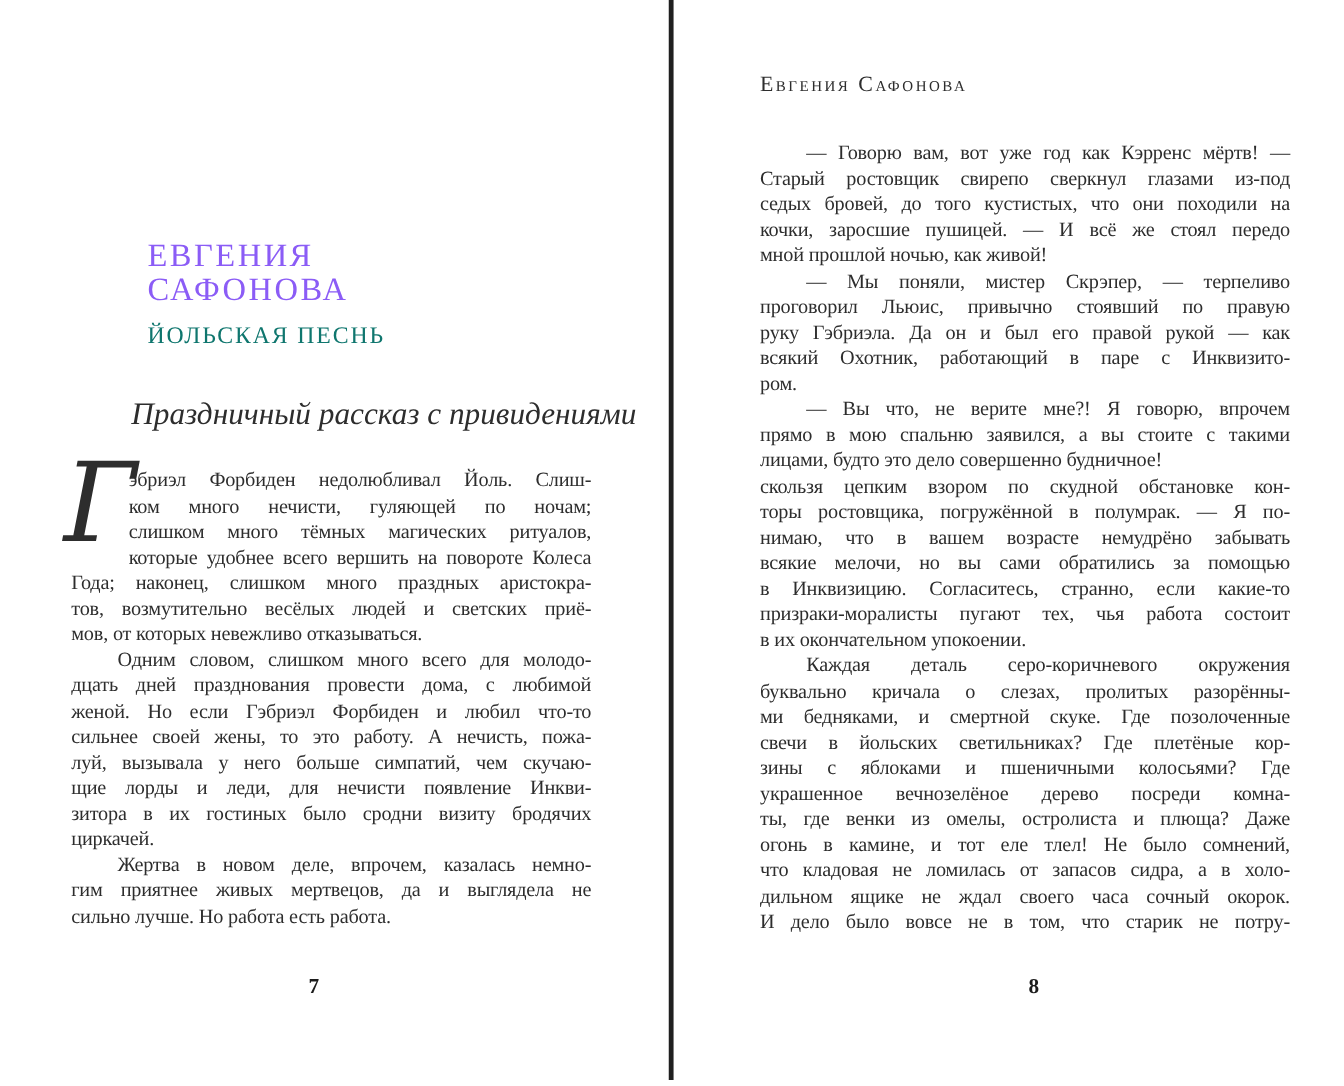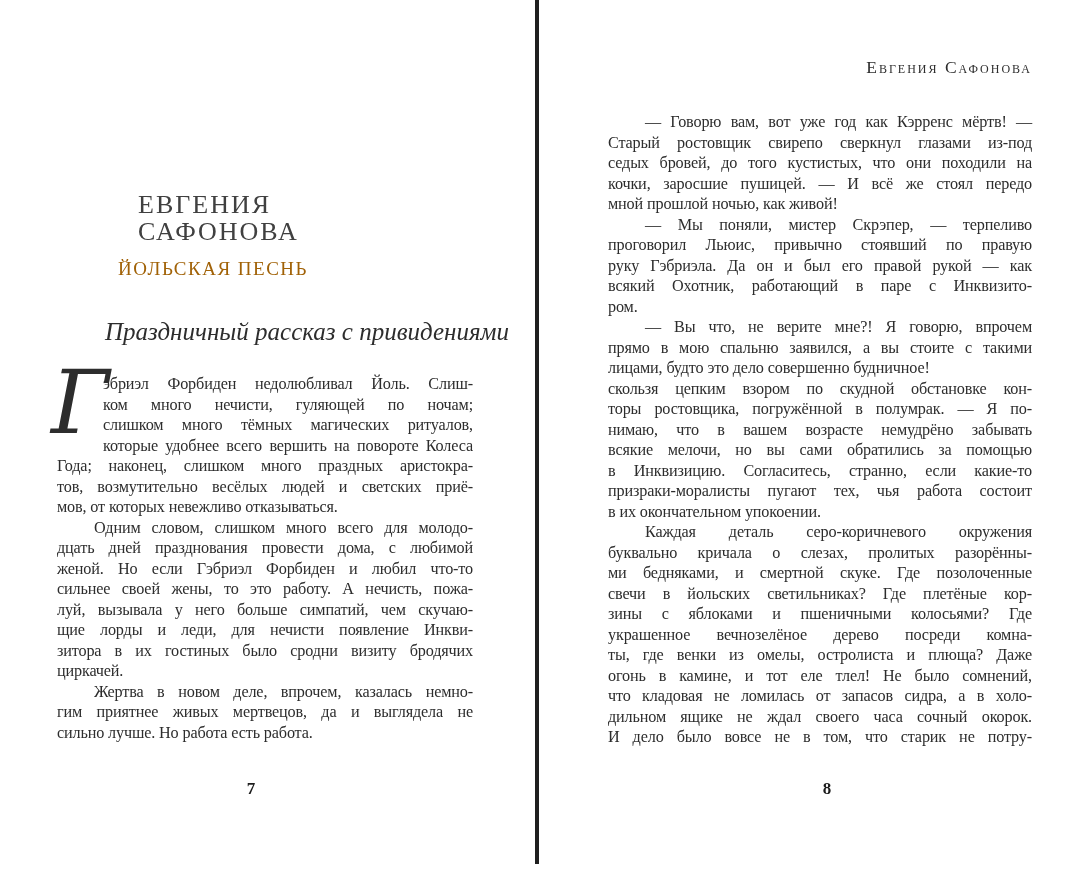"Евгения Сафонова" .running-header { text-align: right -> left }
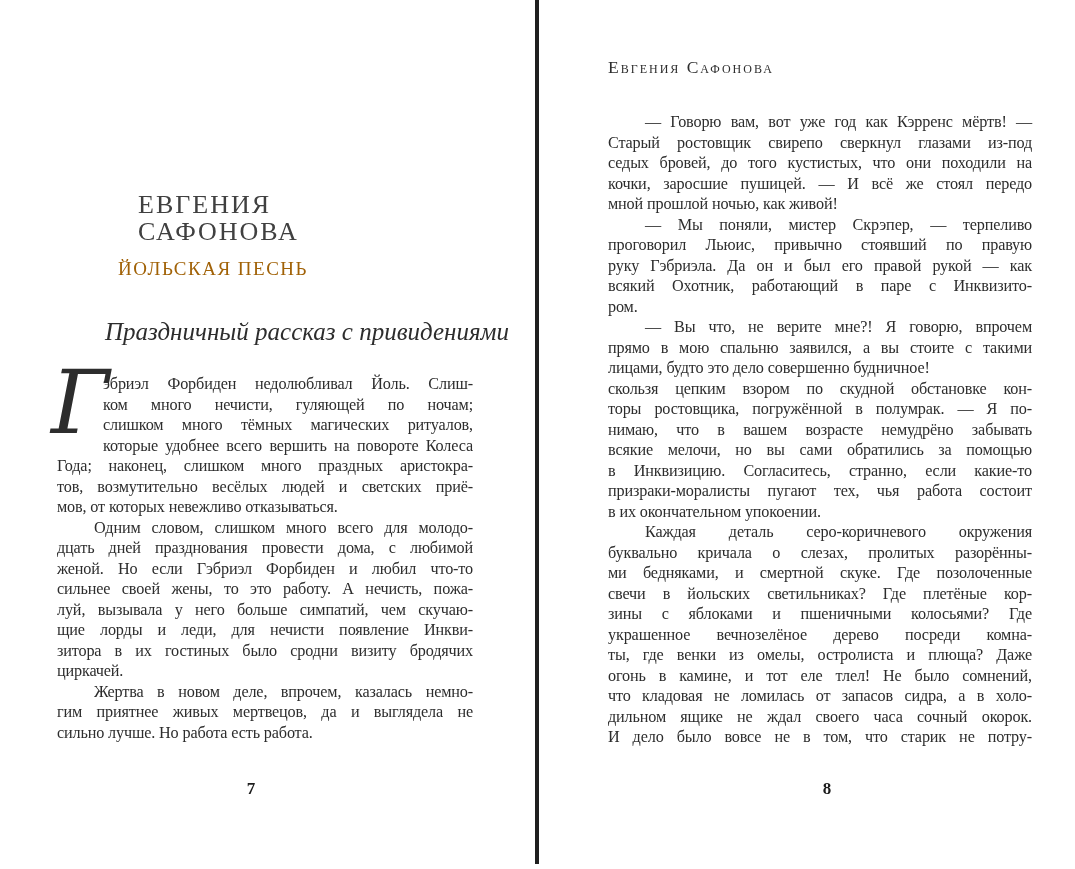"ЕВГЕНИЯ" .title-line { color: #404040 -> #8b5cf6; margin-left: 20px -> none }
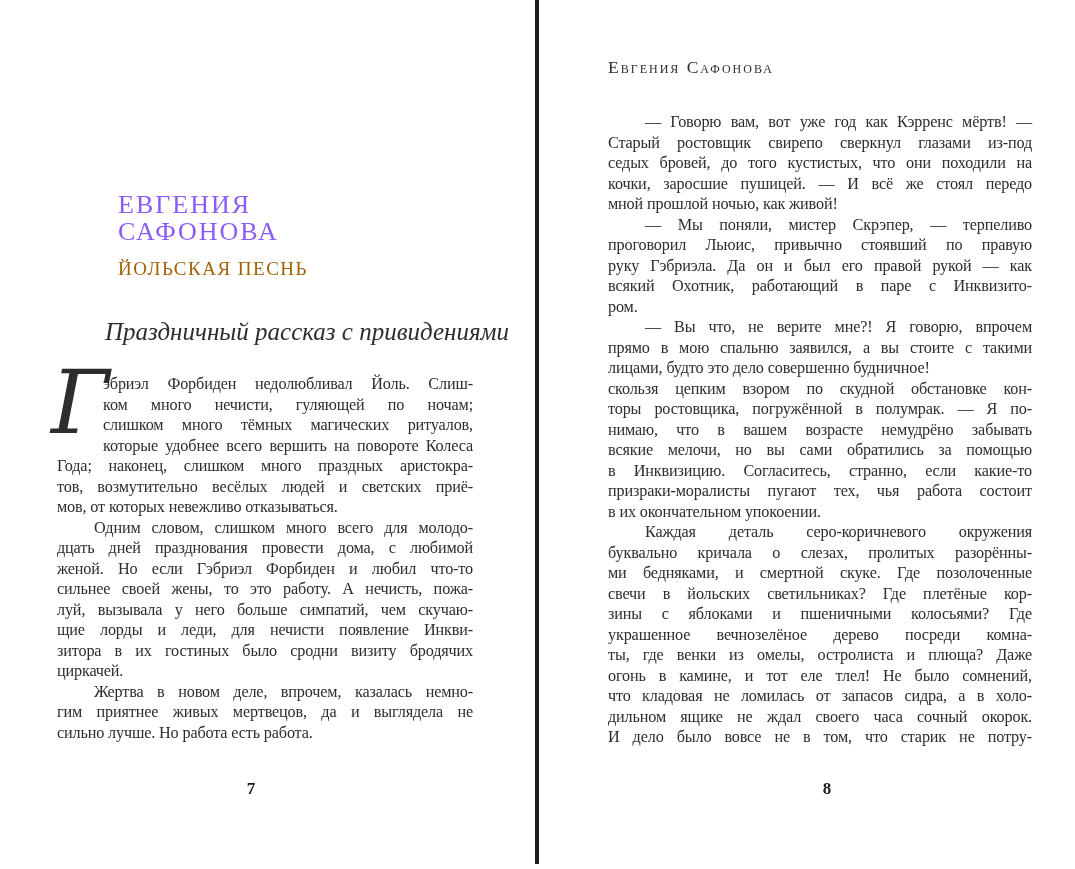"ЙОЛЬСКАЯ ПЕСНЬ" .story-title { color: #a16207 -> #0f766e }
